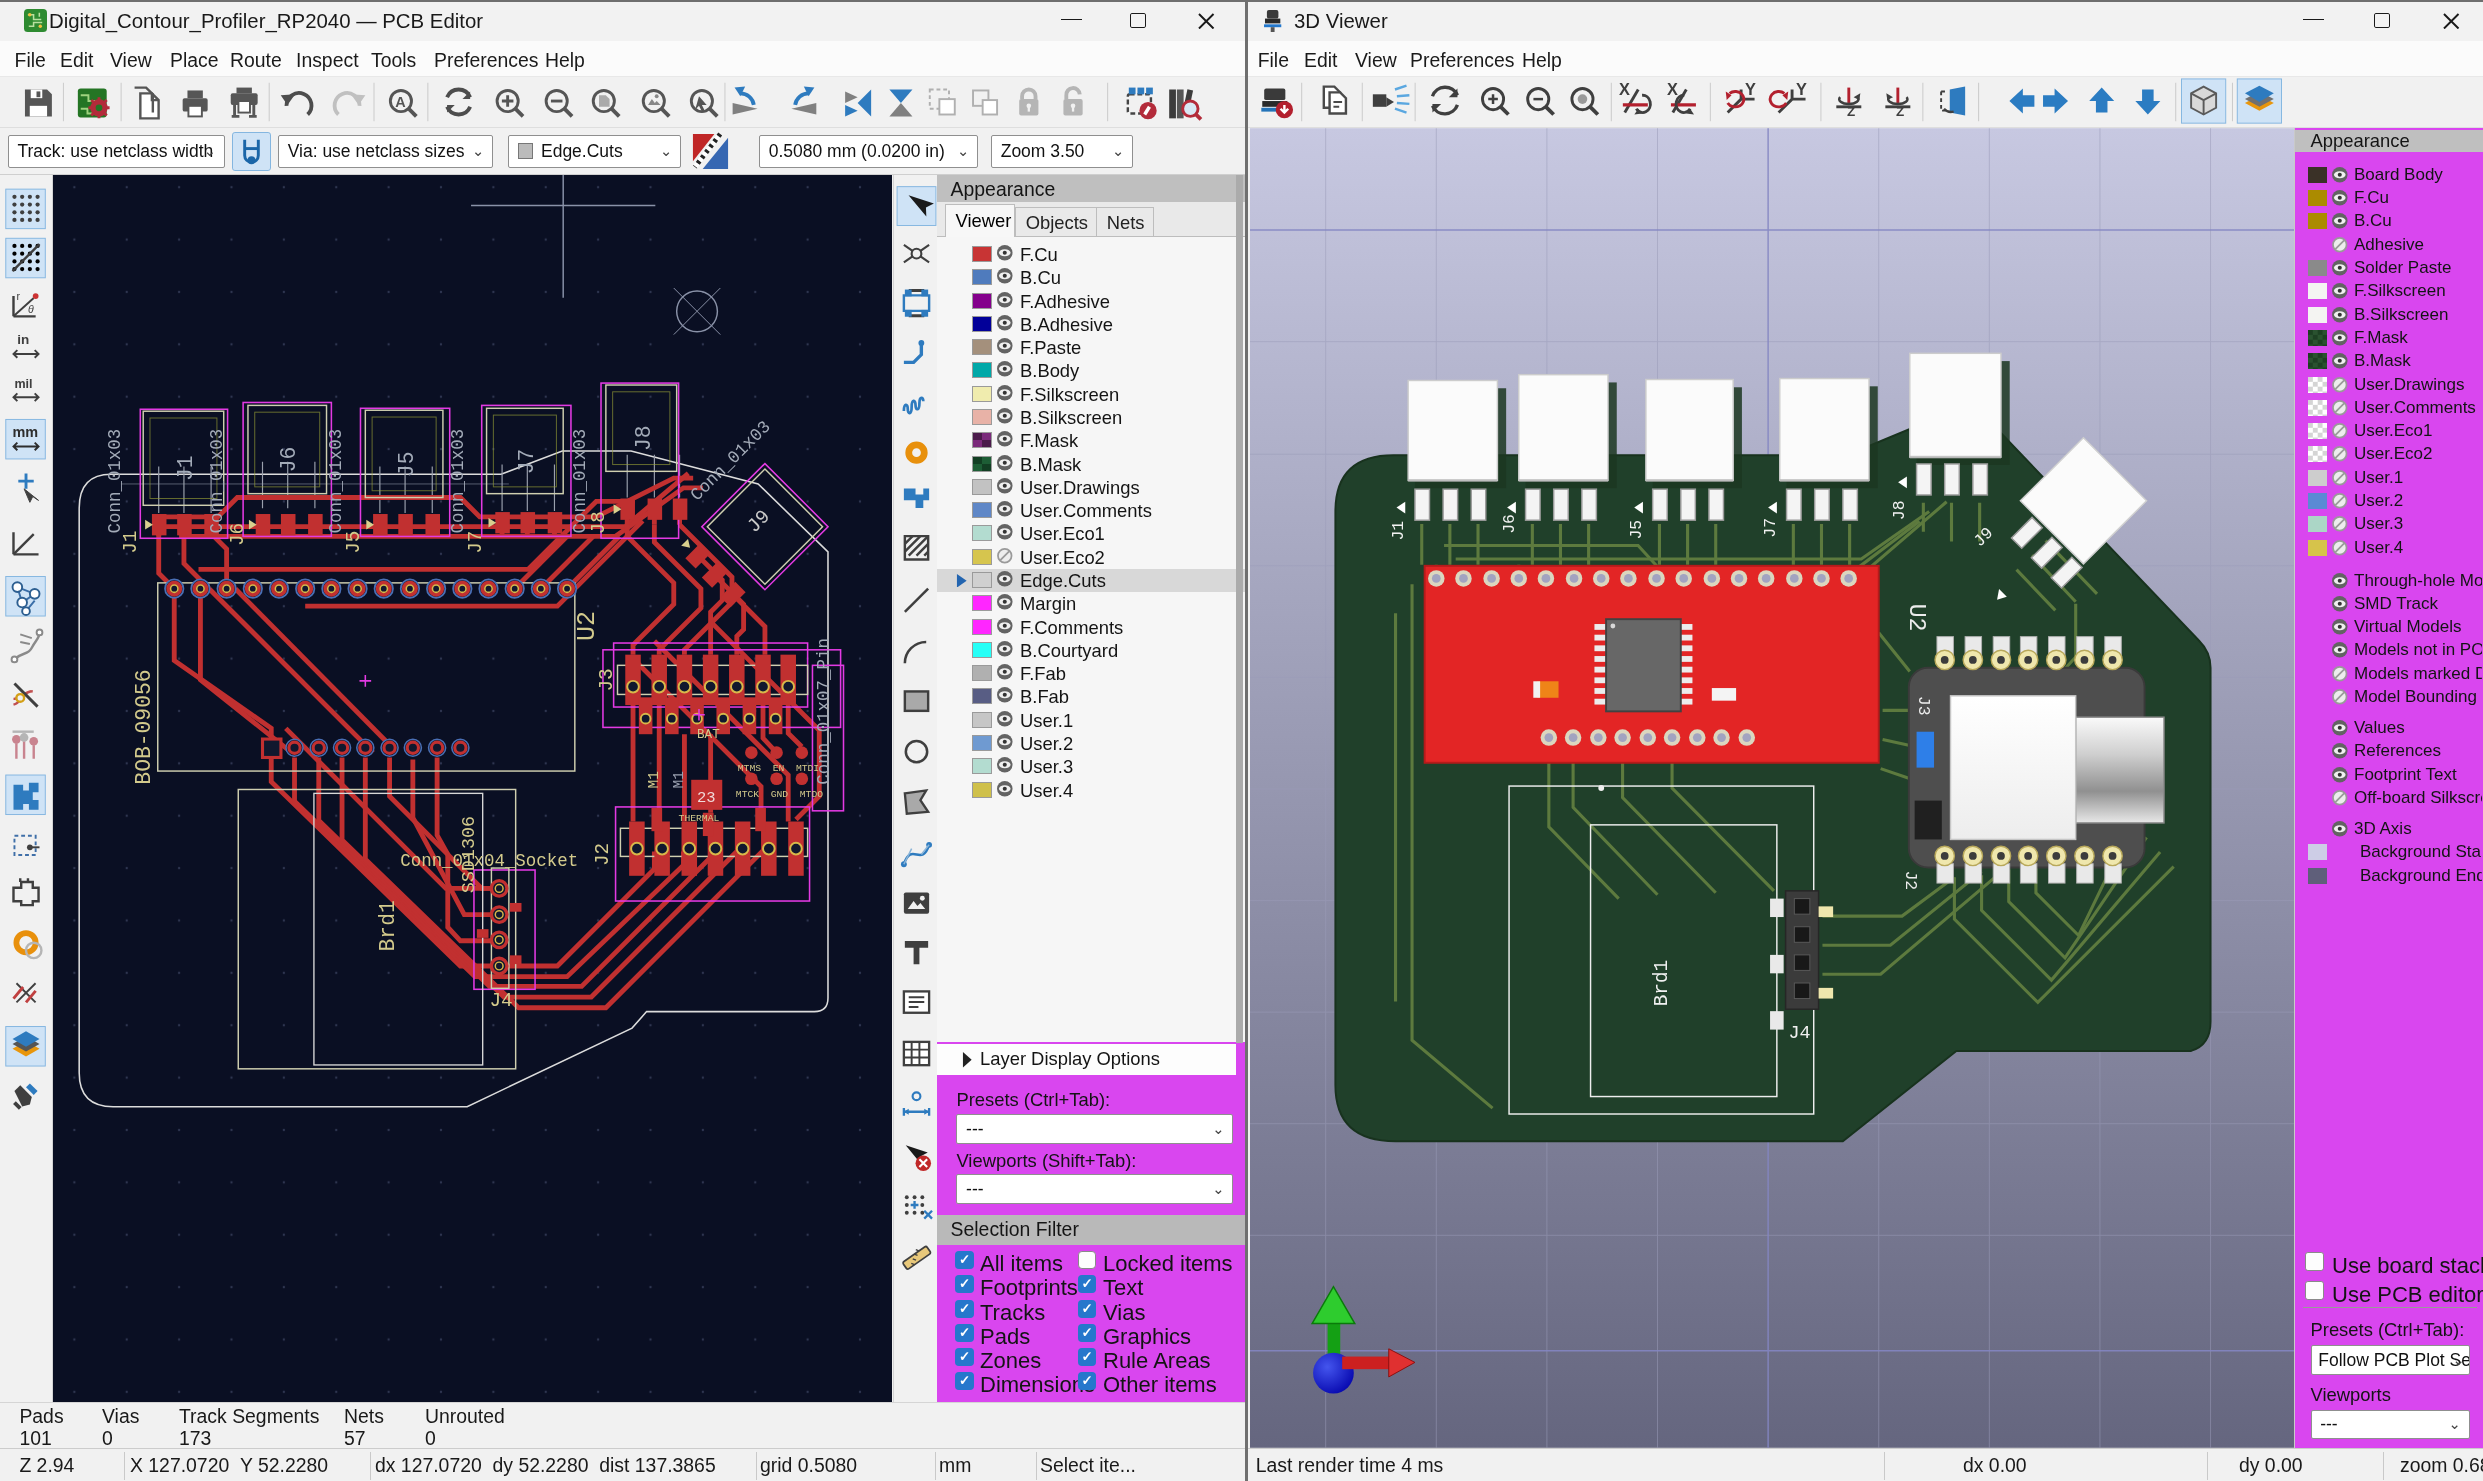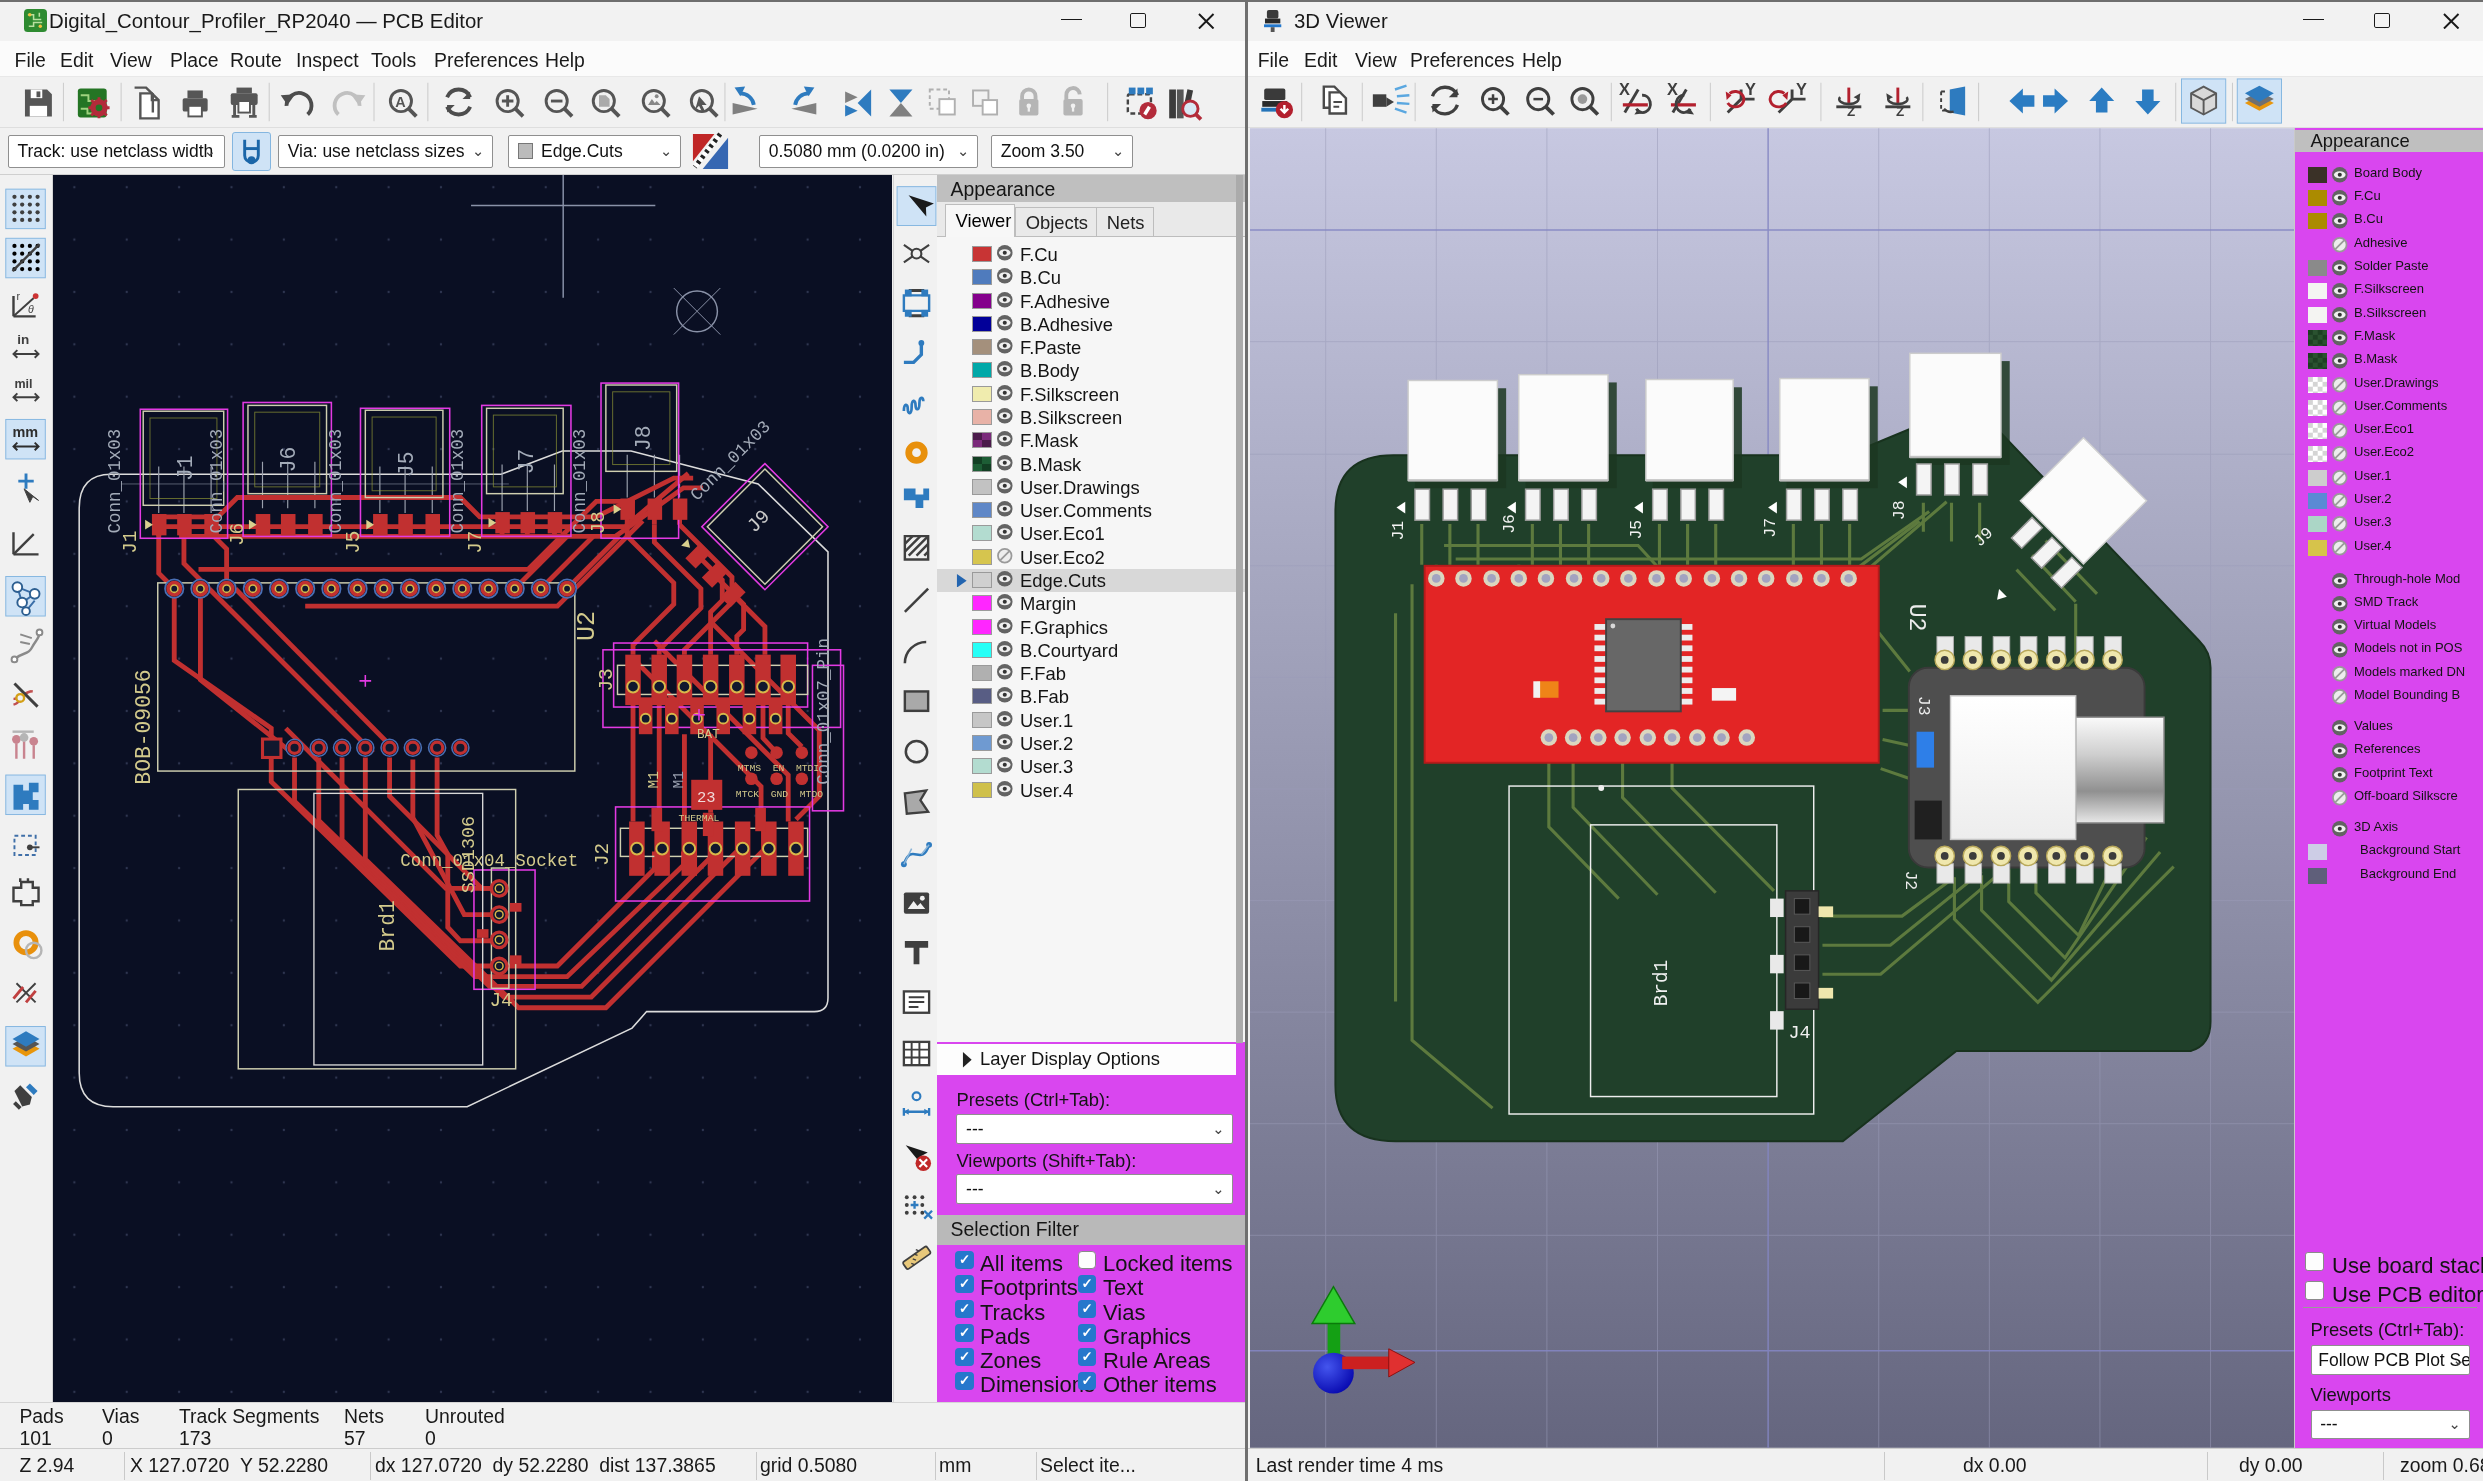"Board Body" .r2row { font-size: 13px -> 17px }
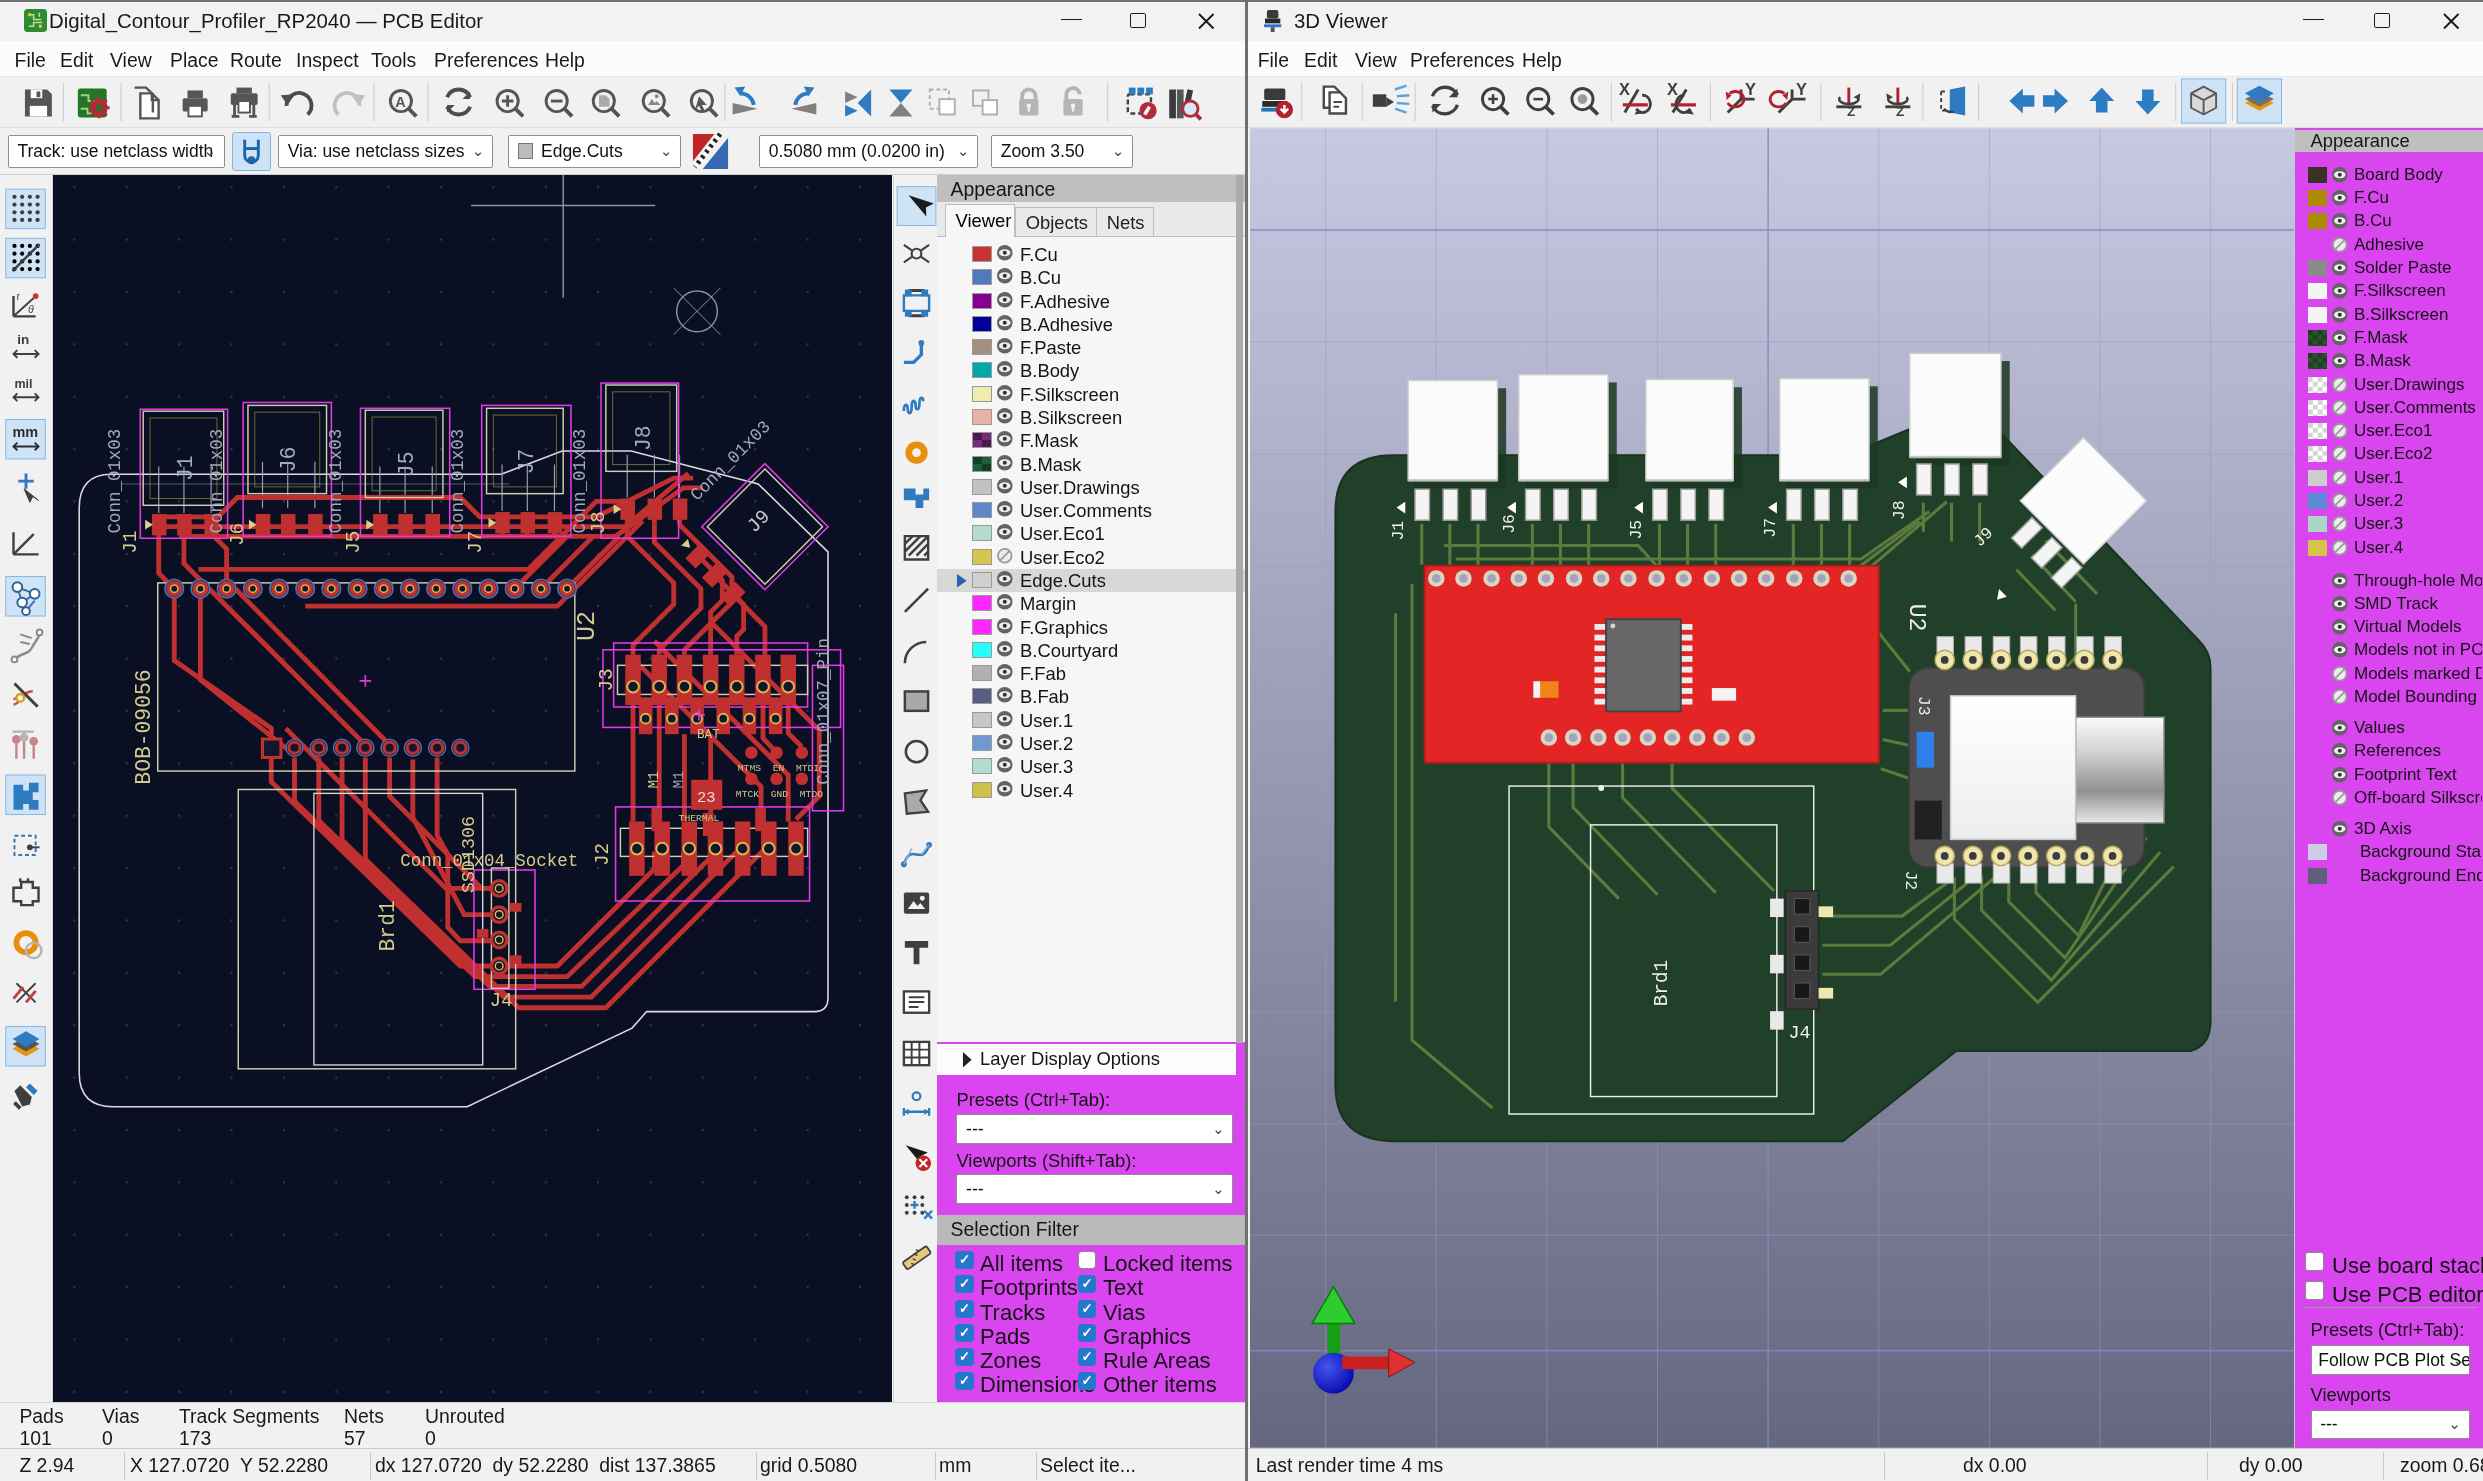"F.Graphics" span.lt { text: F.Graphics -> F.Comments }
